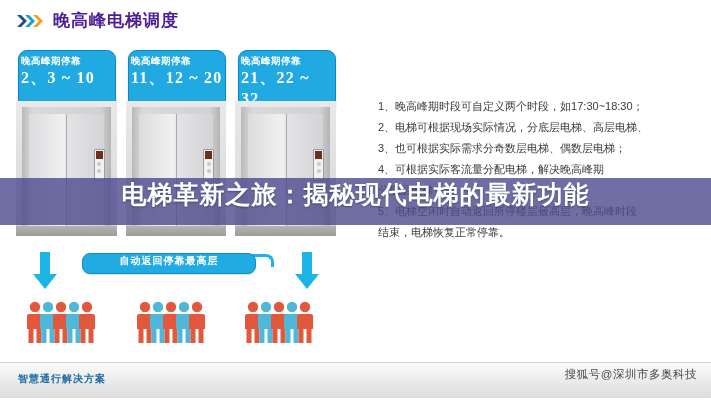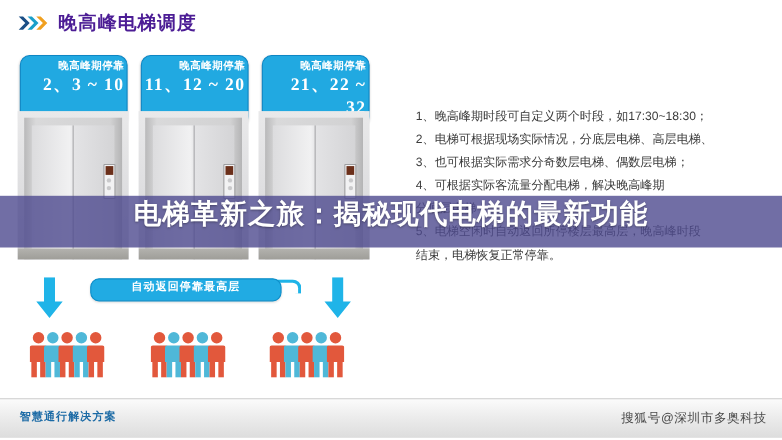"晚高峰期停靠" .pill { text-align: right -> left }
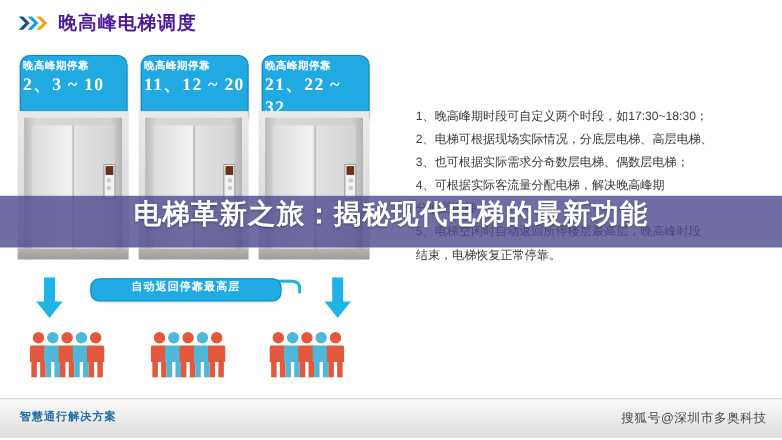"搜狐号@深圳市多奥科技" .bot-right { top: 10px -> 4px }
